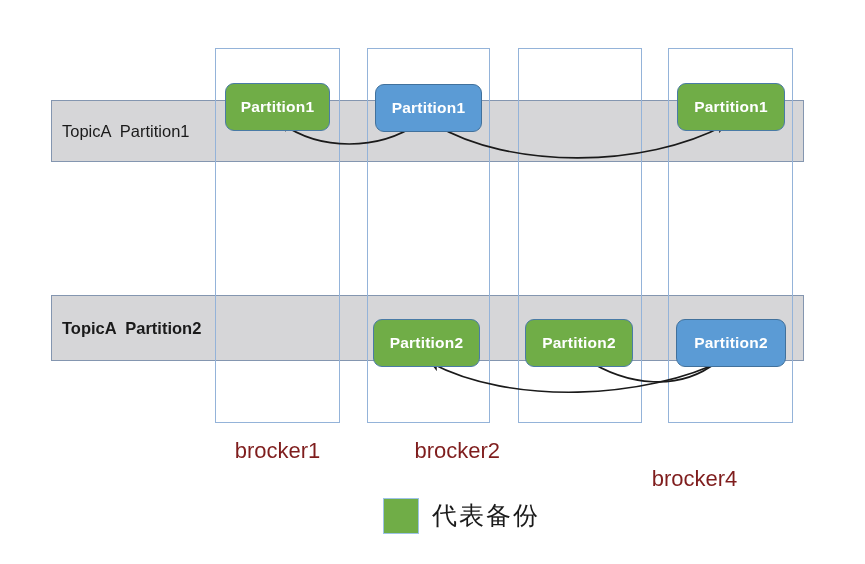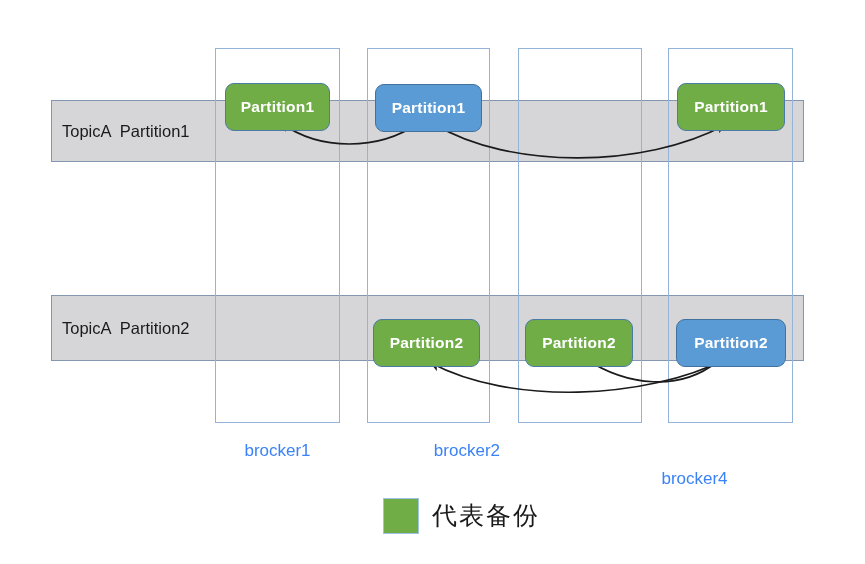"TopicA Partition2" .band-2 { font-weight: none -> bold }
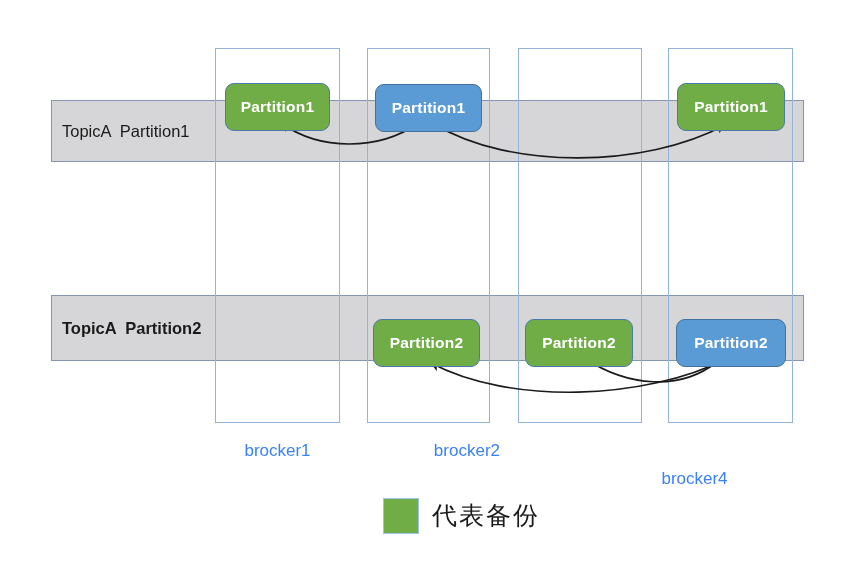"brocker1" .broker-label { color: #3b82f6 -> #7f1d1d; font-size: 17px -> 22px }
